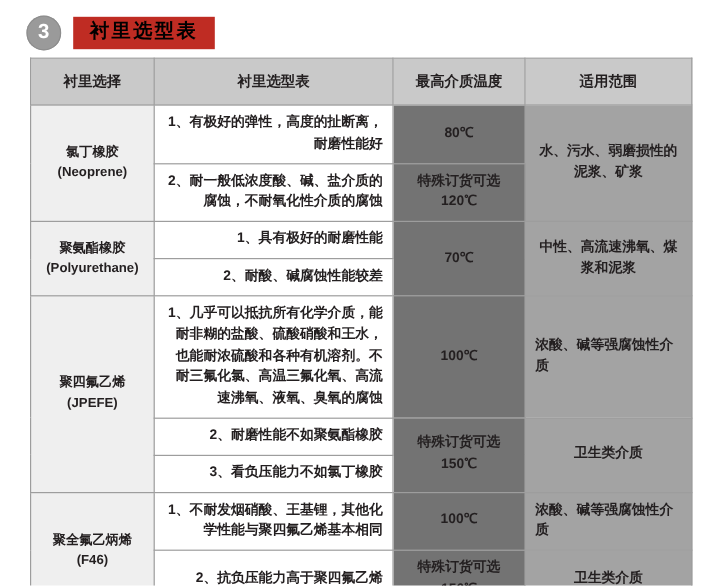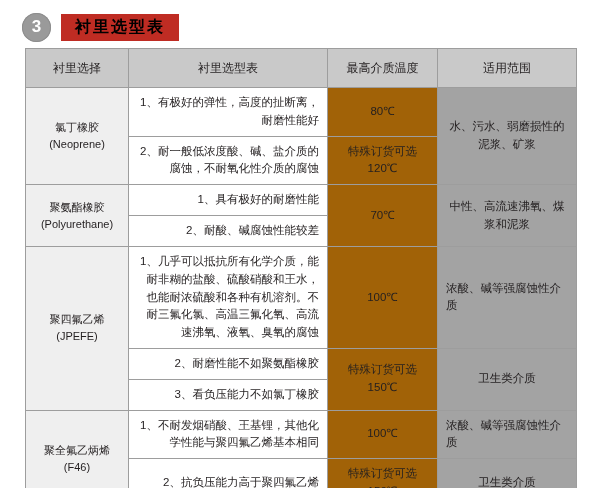"衬里选择" table.spec td, table.spec th { font-weight: normal -> bold }
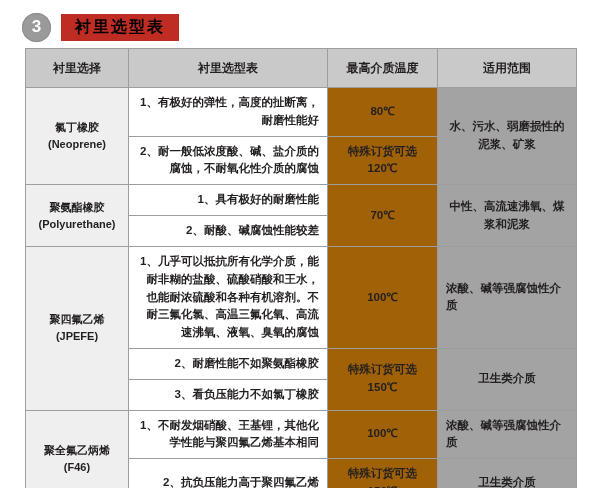"80℃" td.temp { background: #a16207 -> #737373 }
